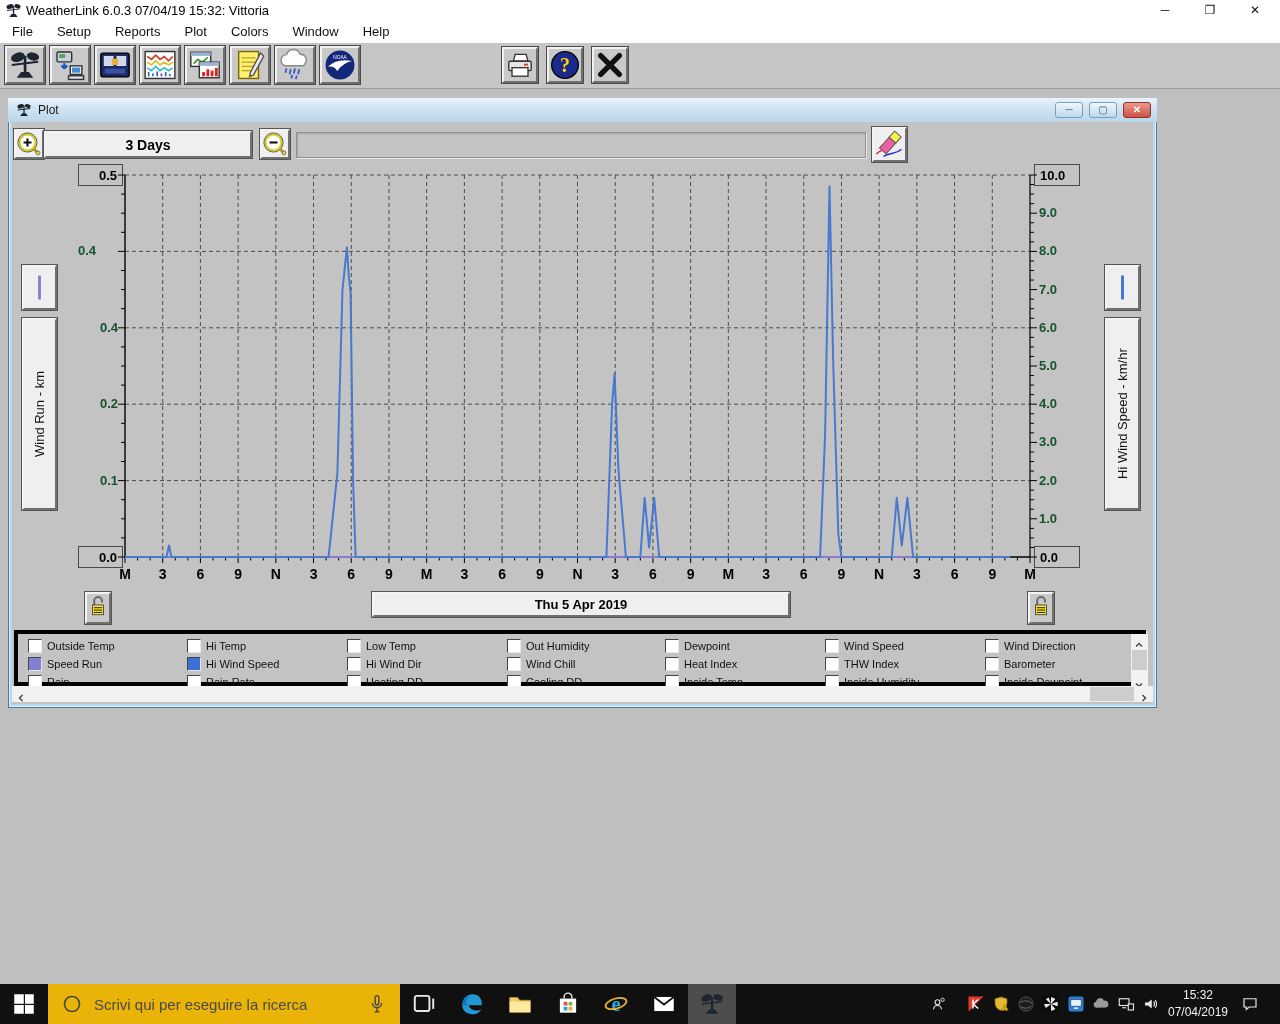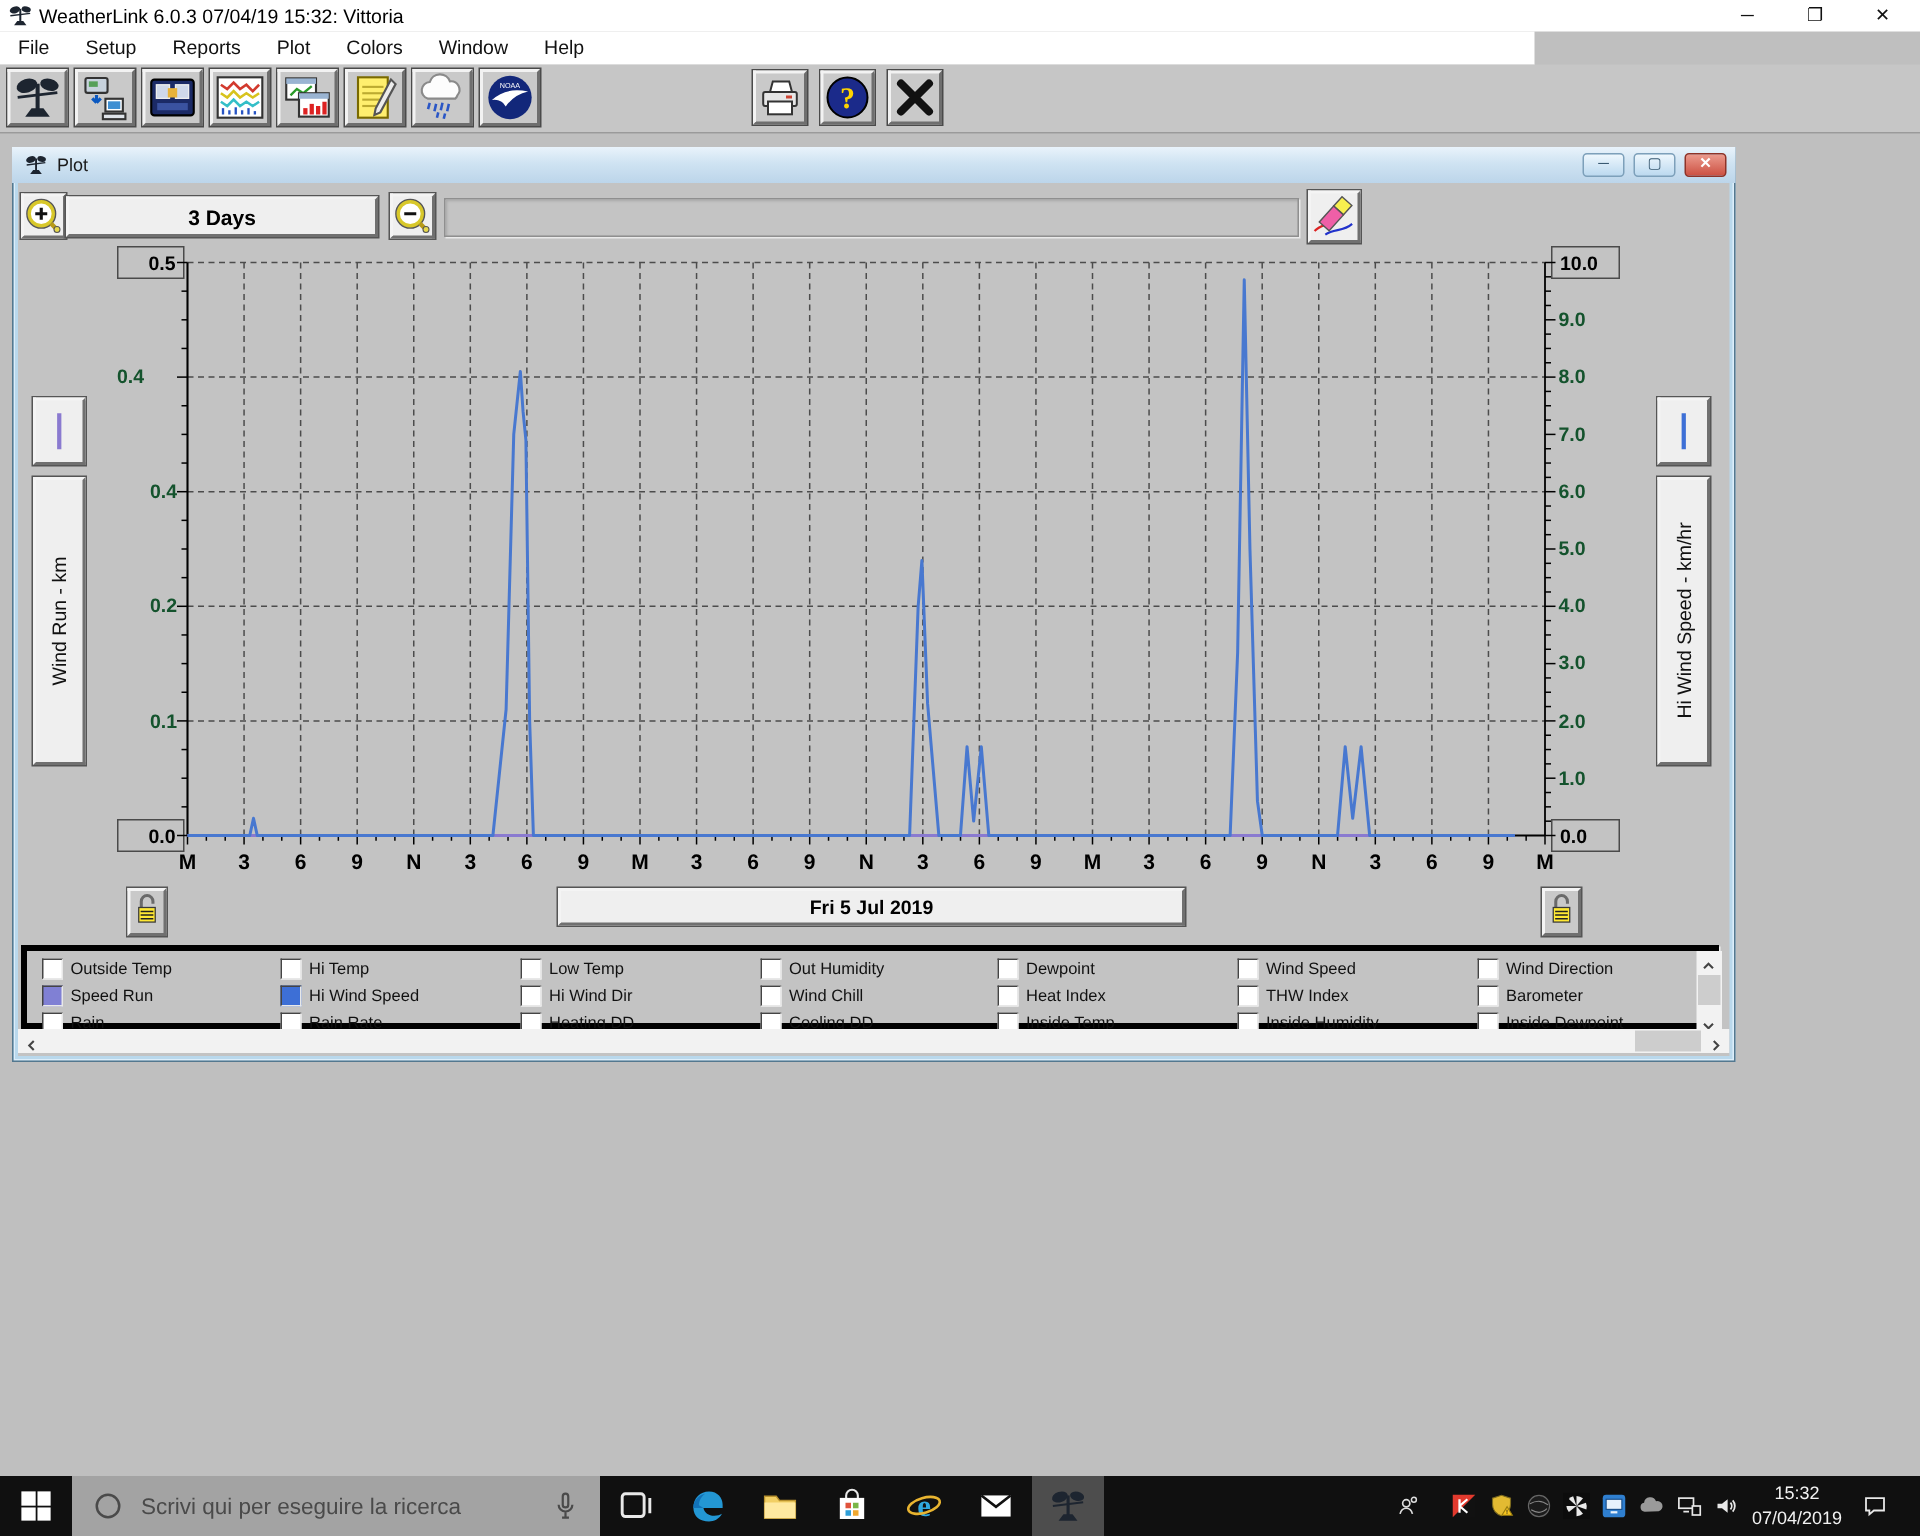"File Setup Reports Plot Colors" #menubar { width: 1023px -> 1280px }
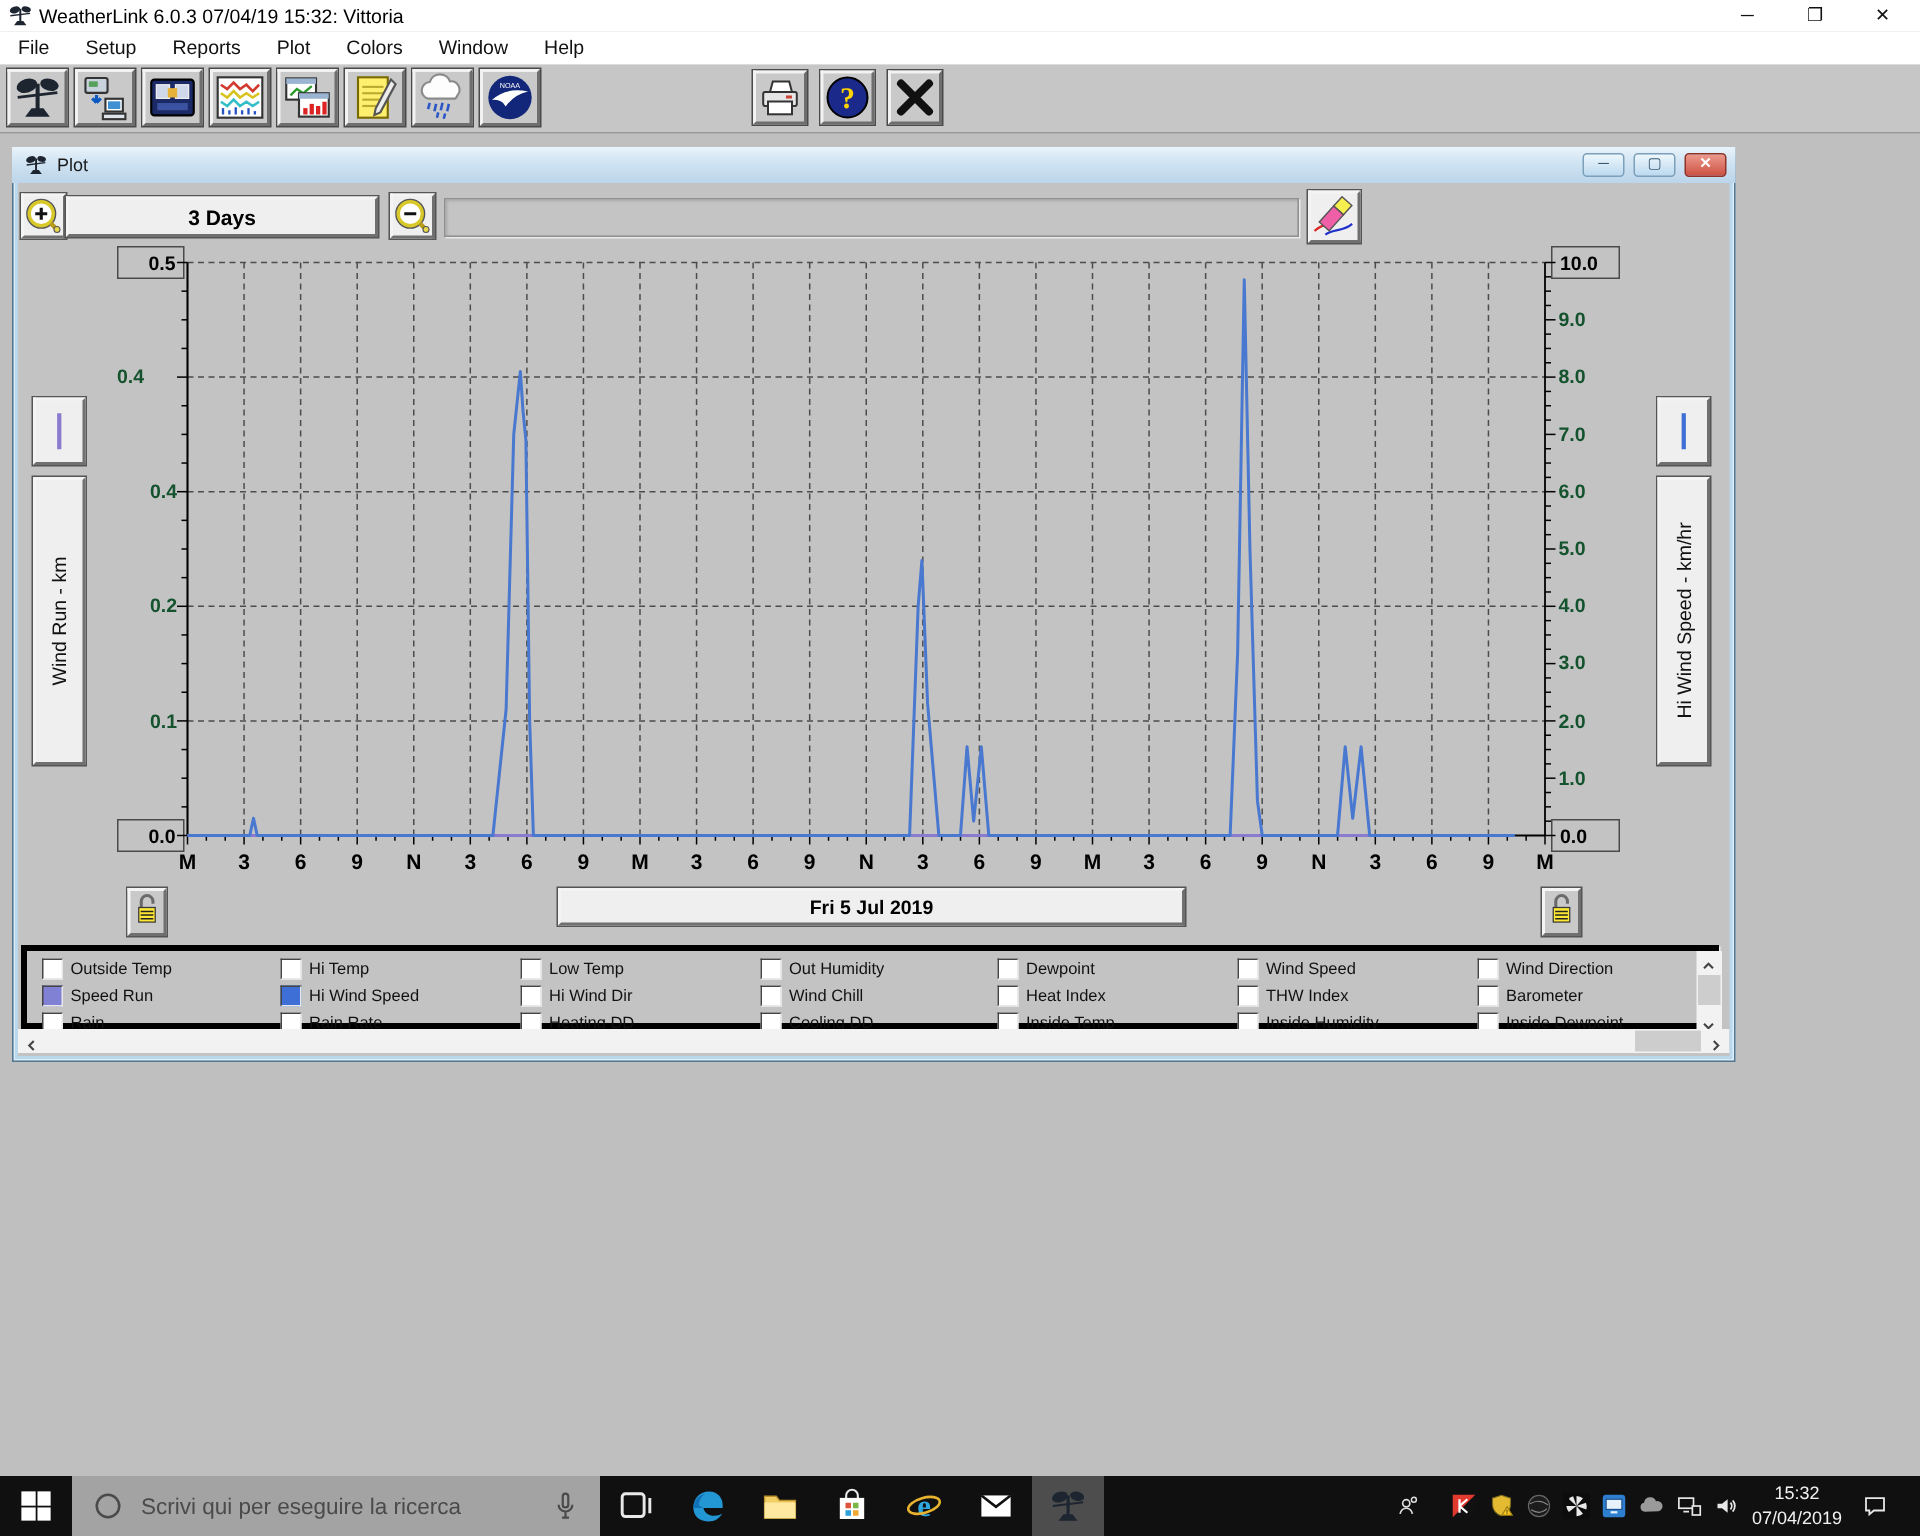"Fri 5 Jul 2019" div.btn3d { text: Fri 5 Jul -> Thu 5 Apr }
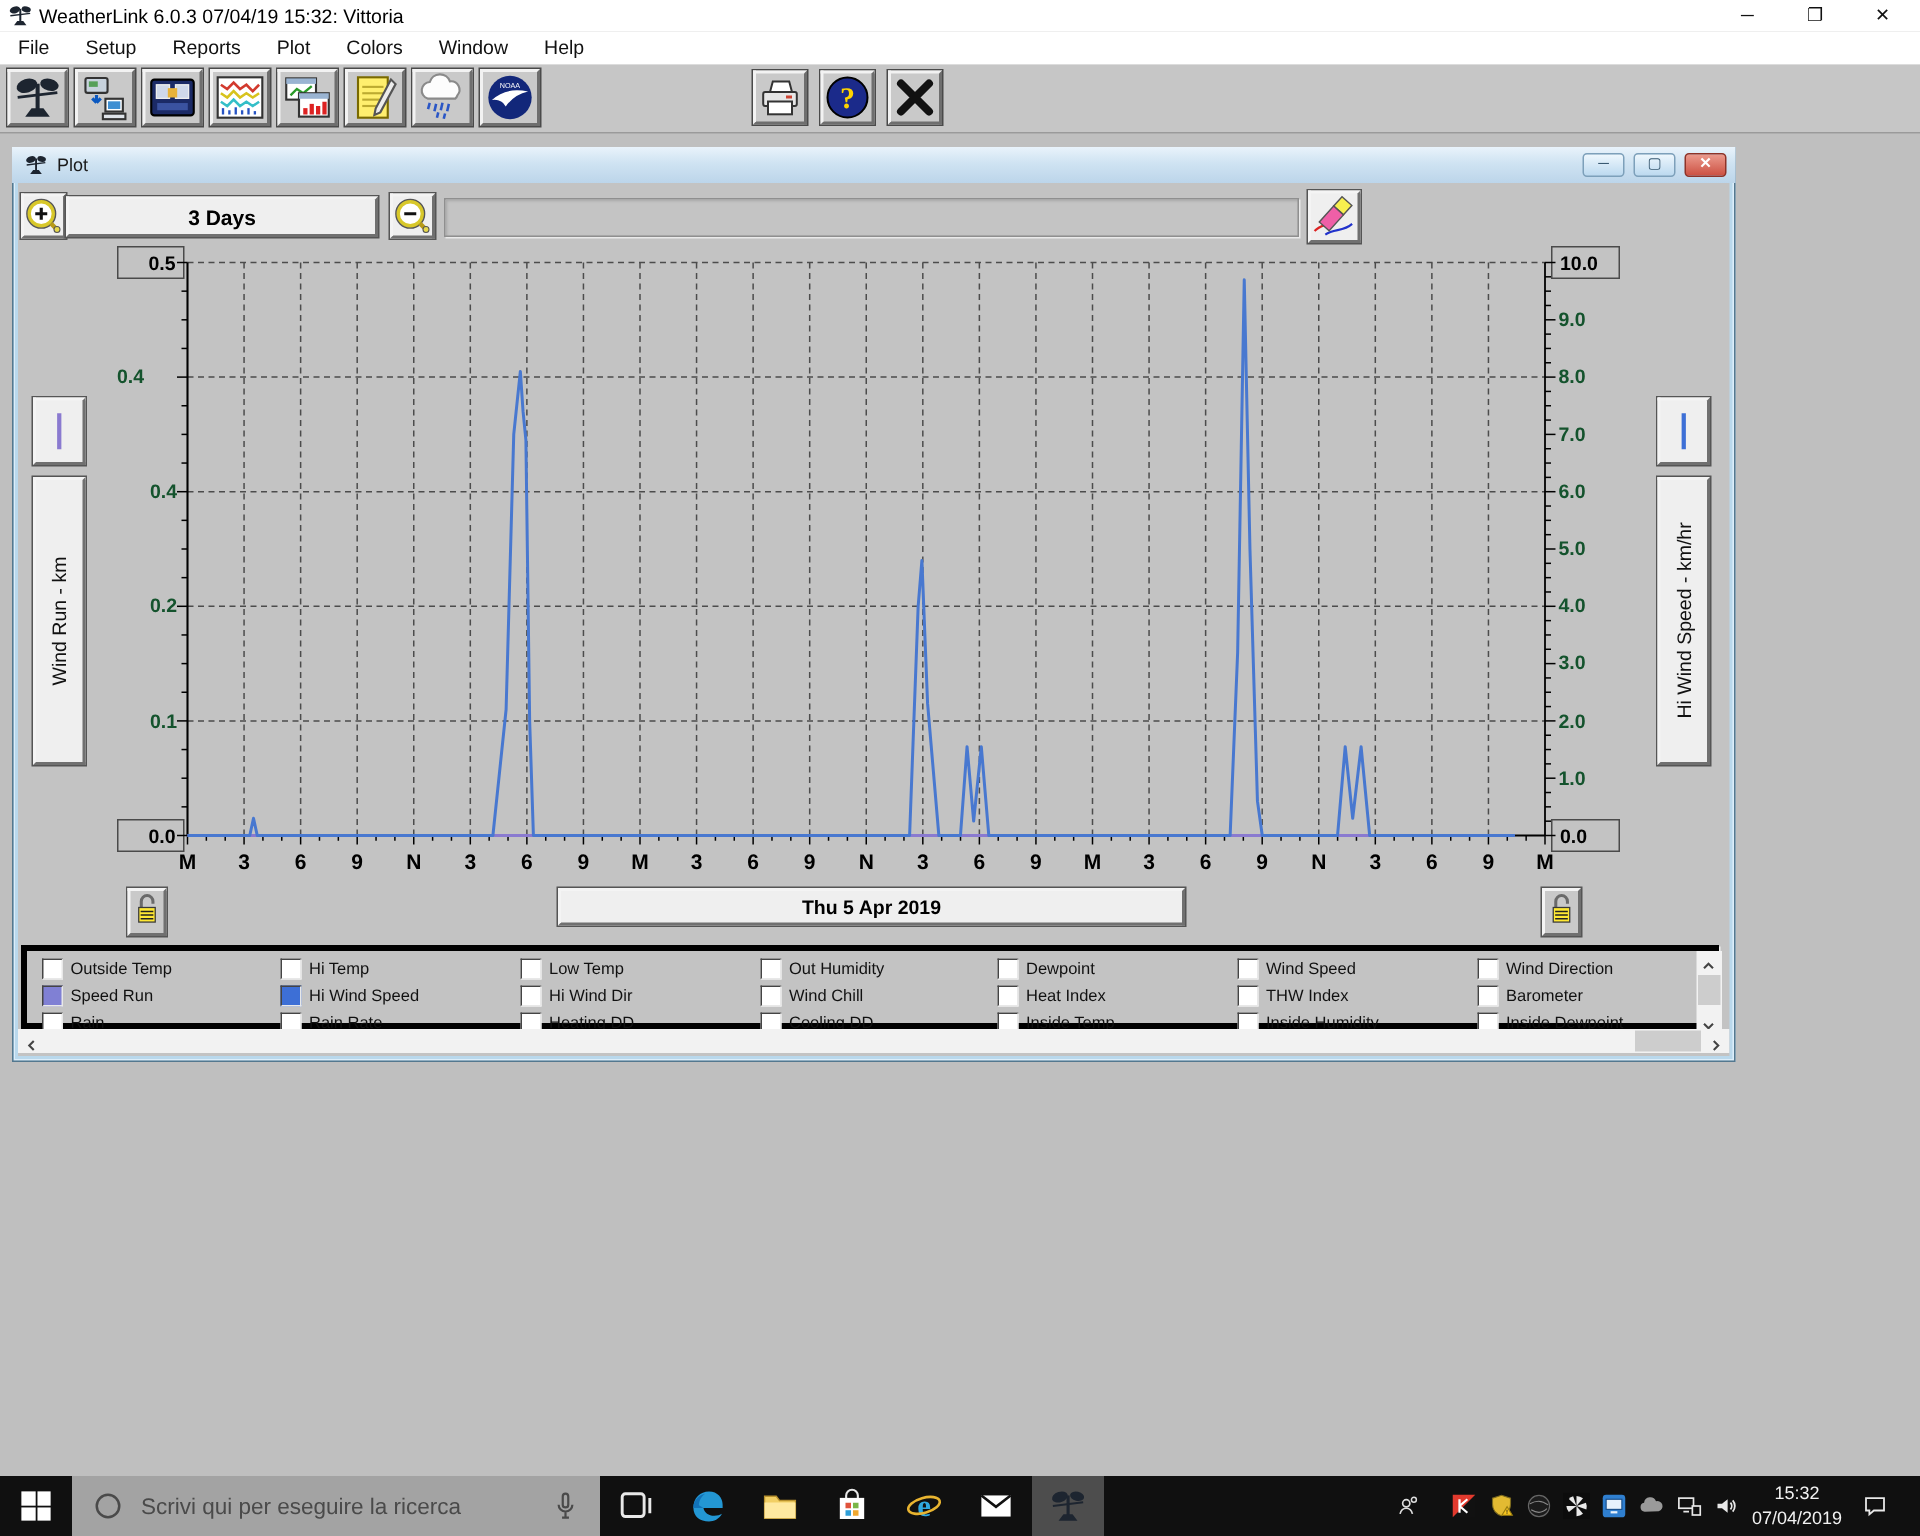"Scrivi qui per eseguire la" #searchbox { background: #a3a3a3 -> #eab308 }
